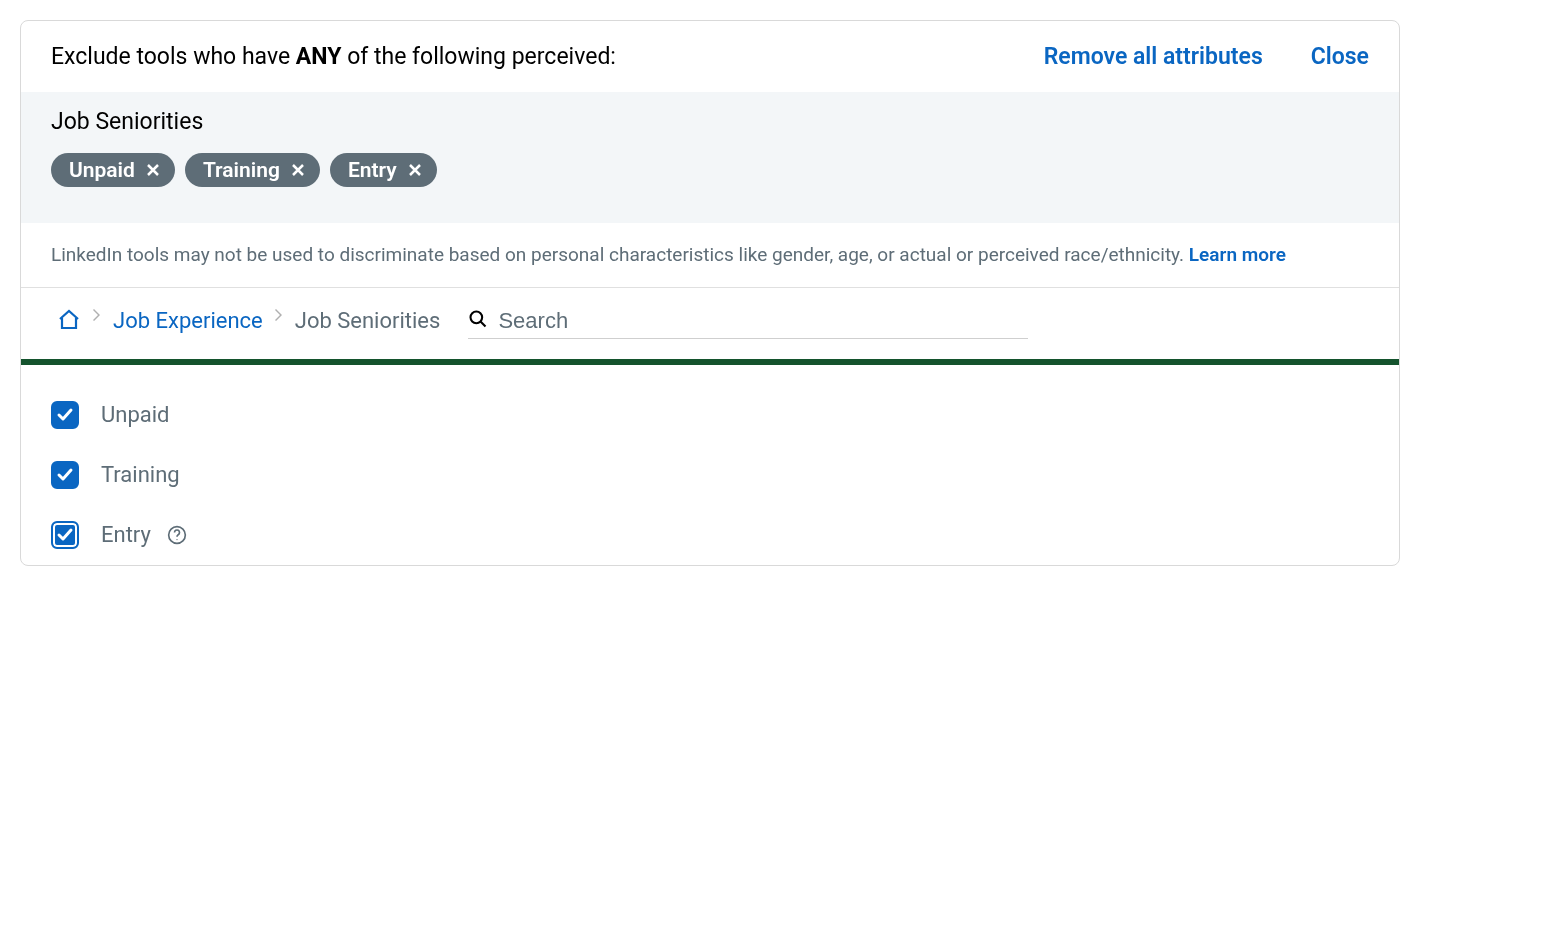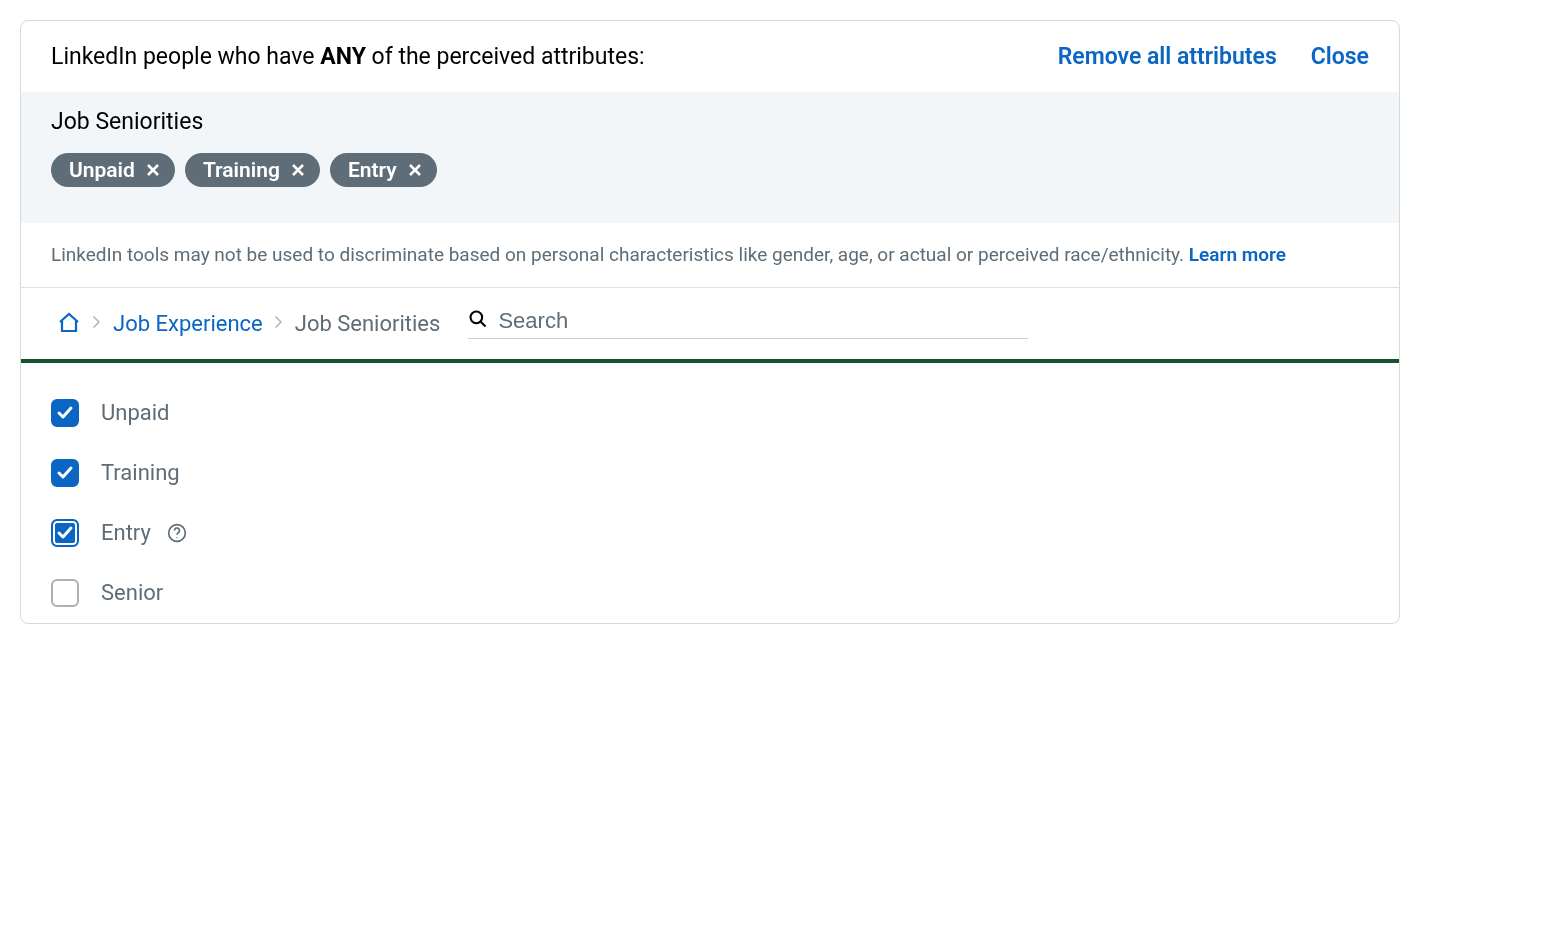"LinkedIn people who have" span { text: LinkedIn people -> Exclude tools }
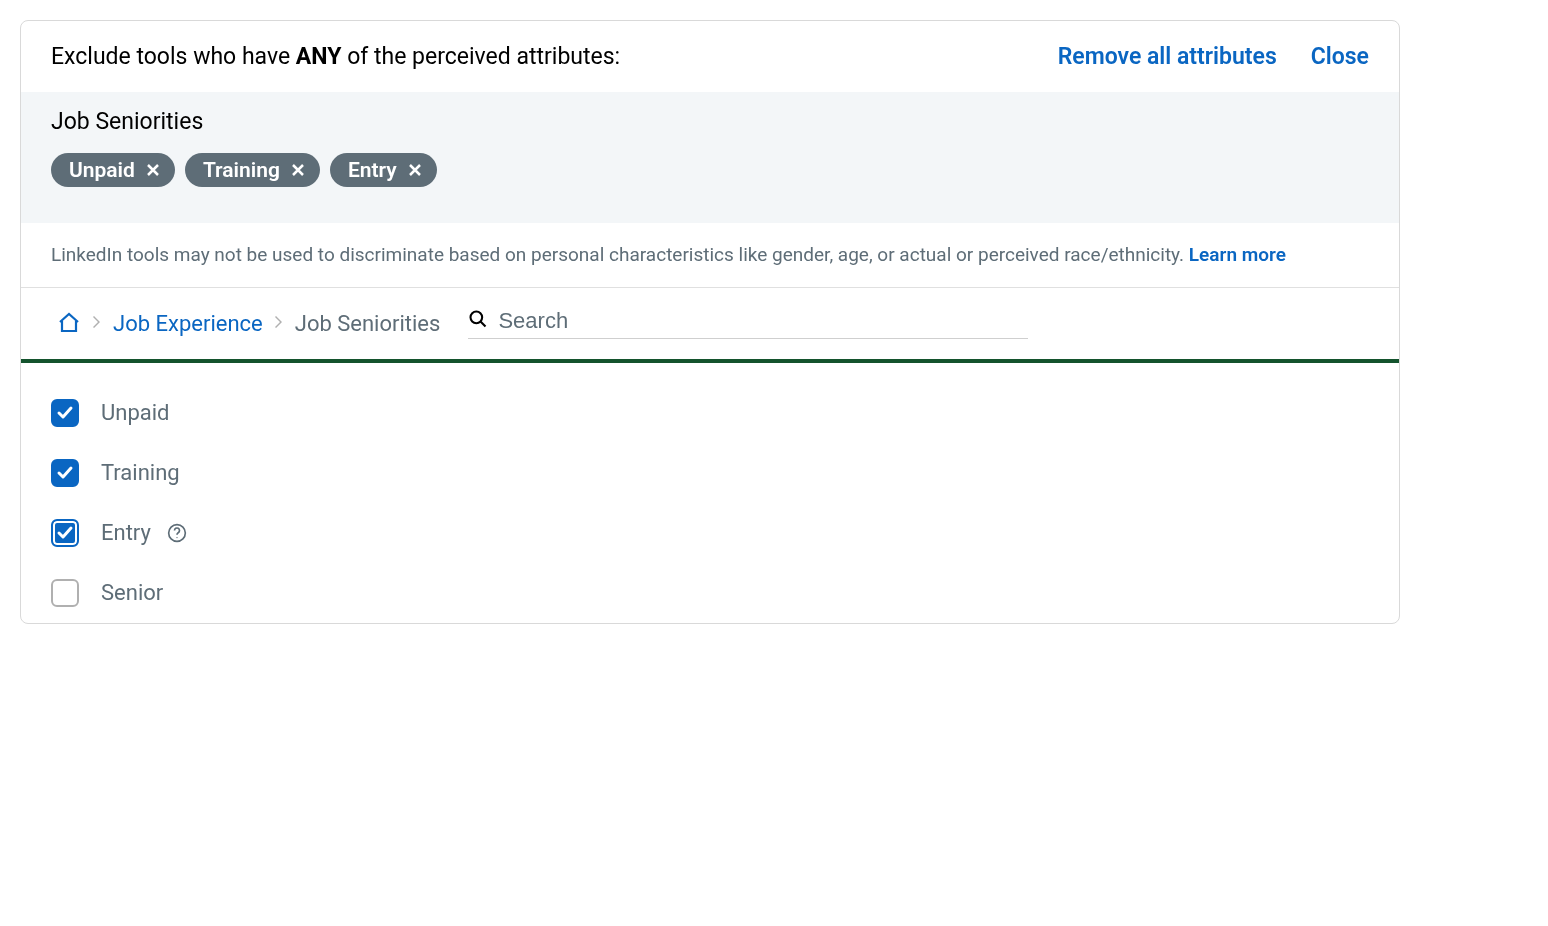"of the perceived attributes:" span { text: perceived attributes -> following perceived }
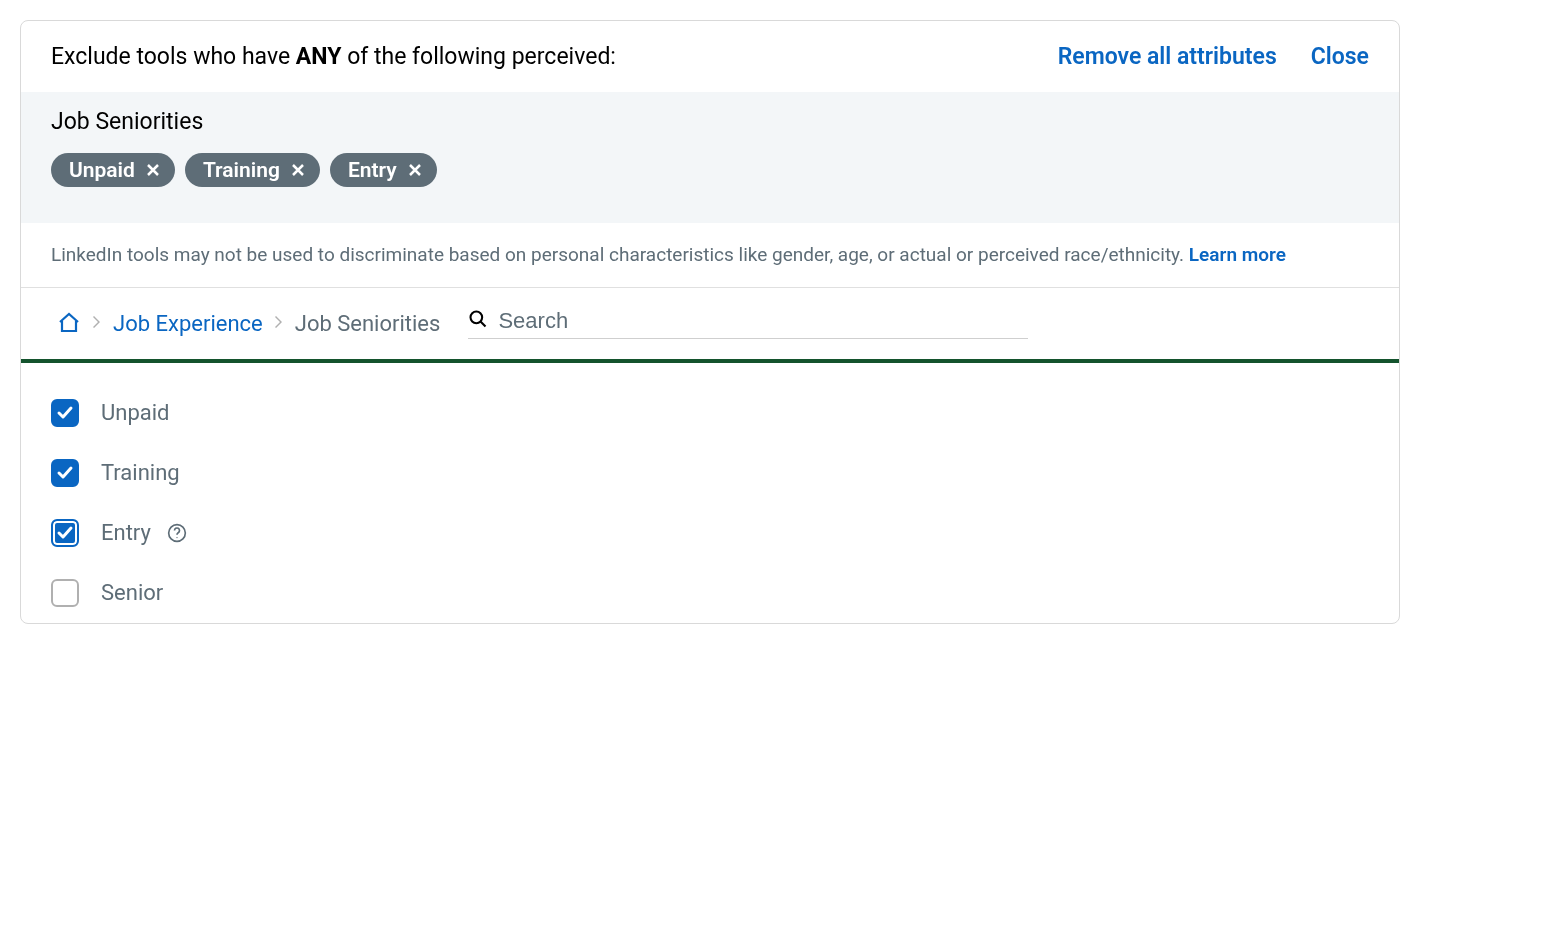"Remove all attributes" .header-actions { gap: 34px -> 48px }
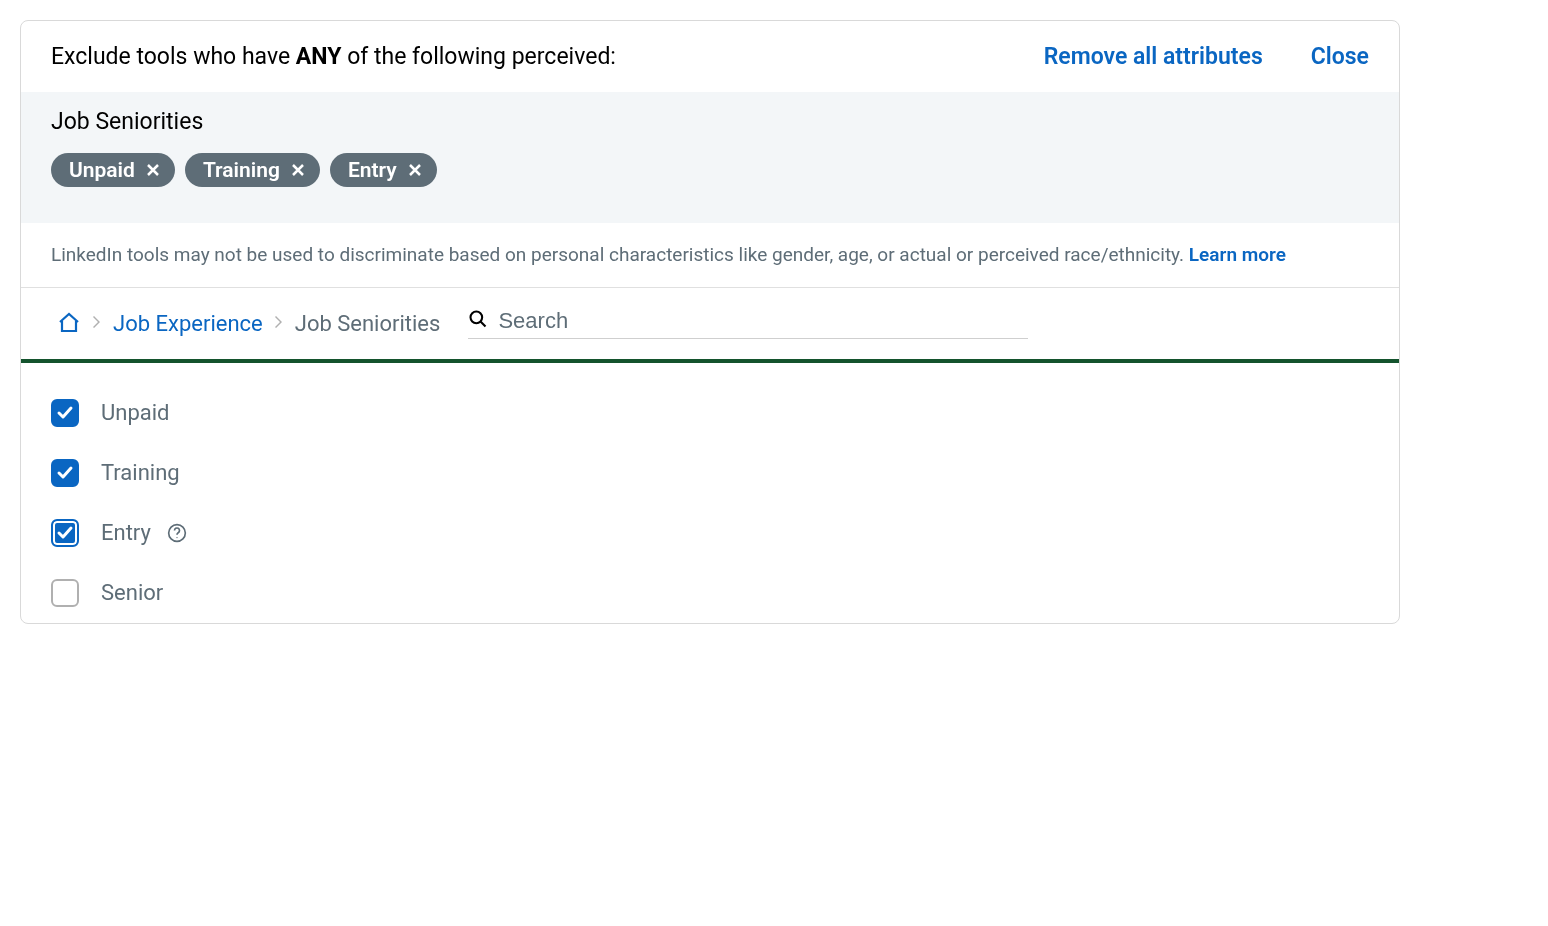"Job Experience" .breadcrumb-row { align-items: center -> flex-start; border-bottom: 4px solid #14532d -> 6px solid #14532d }
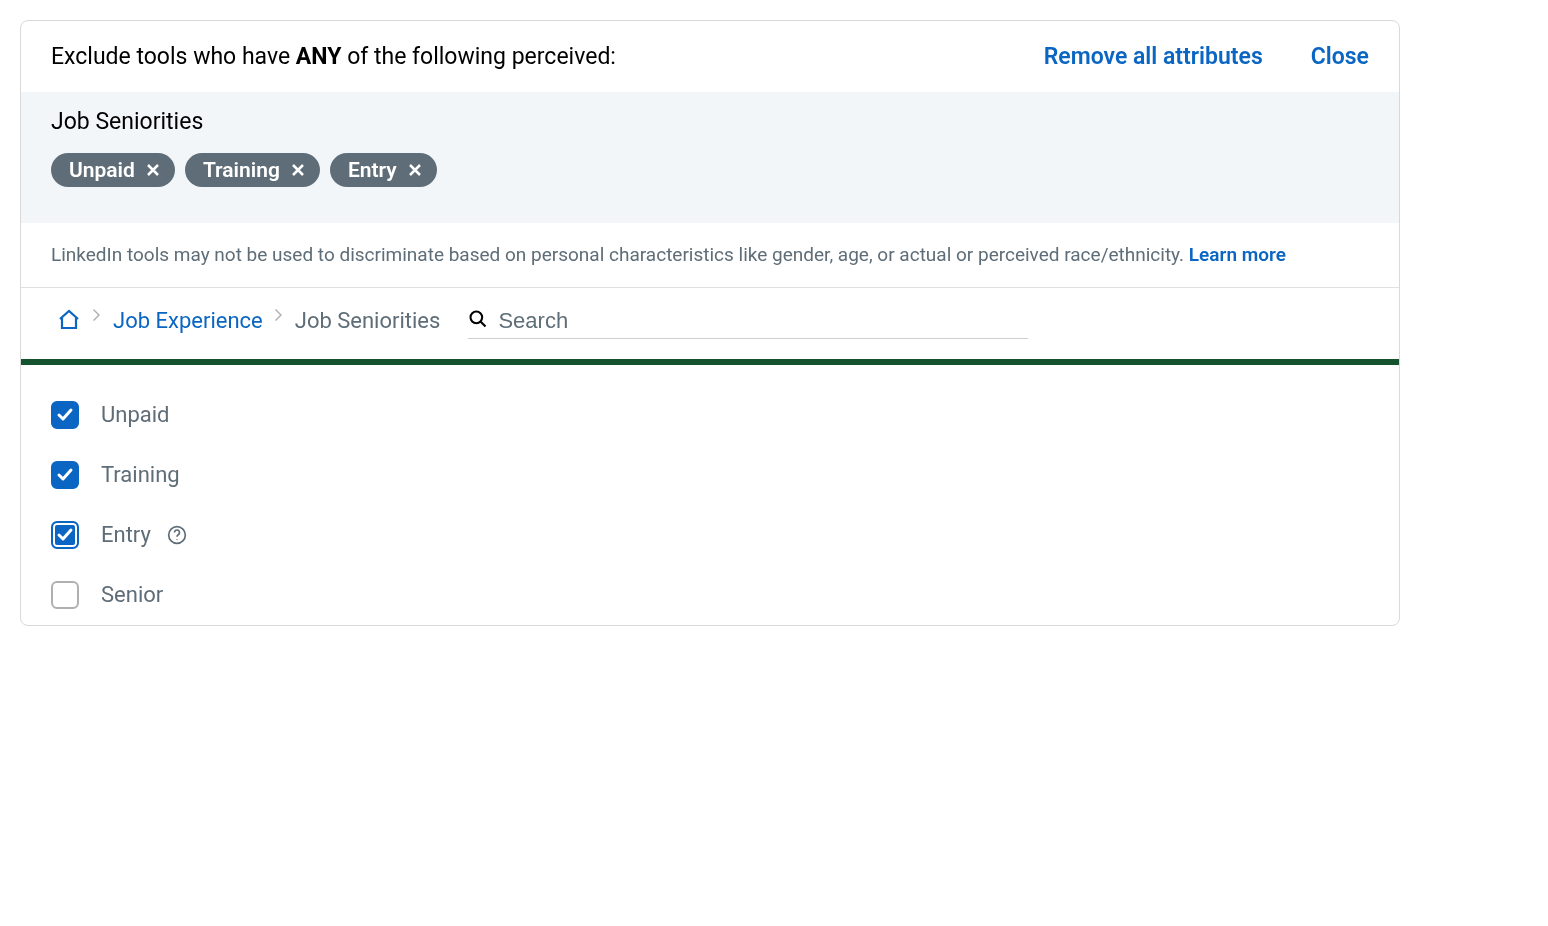"Senior" div.option-row { html: <div> <span> </span> <span>Senior</span> </div> -> none }
